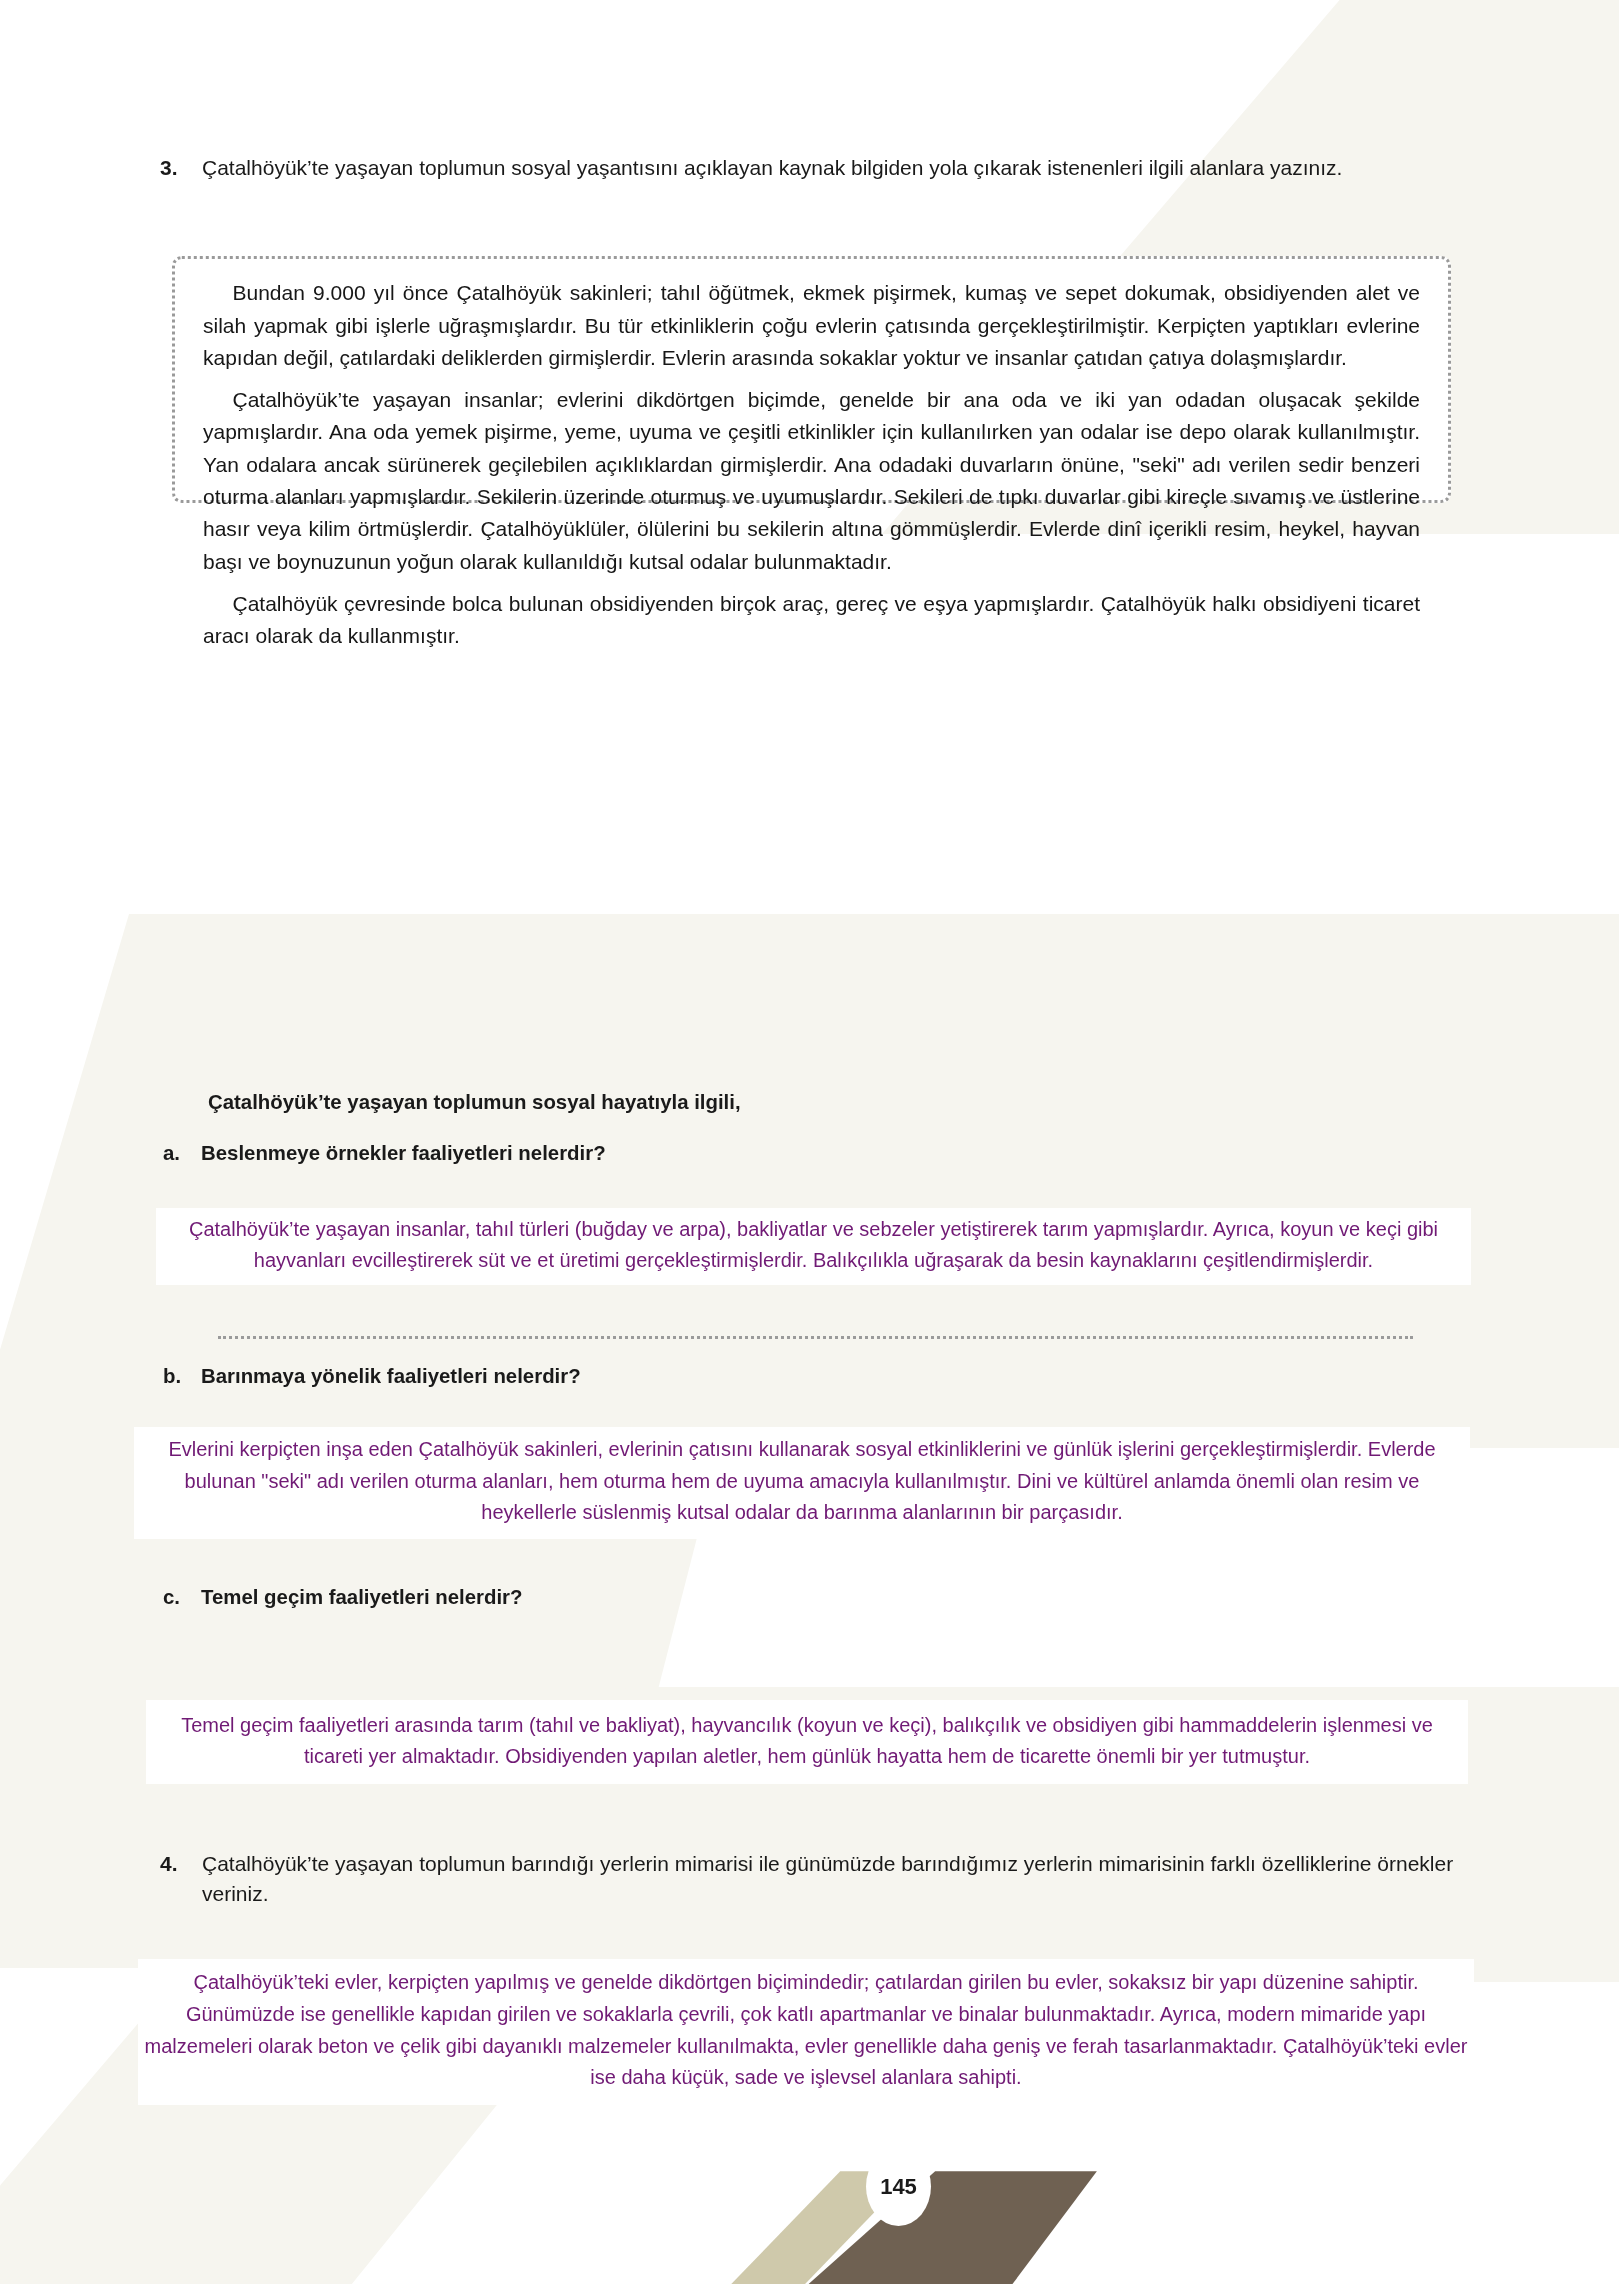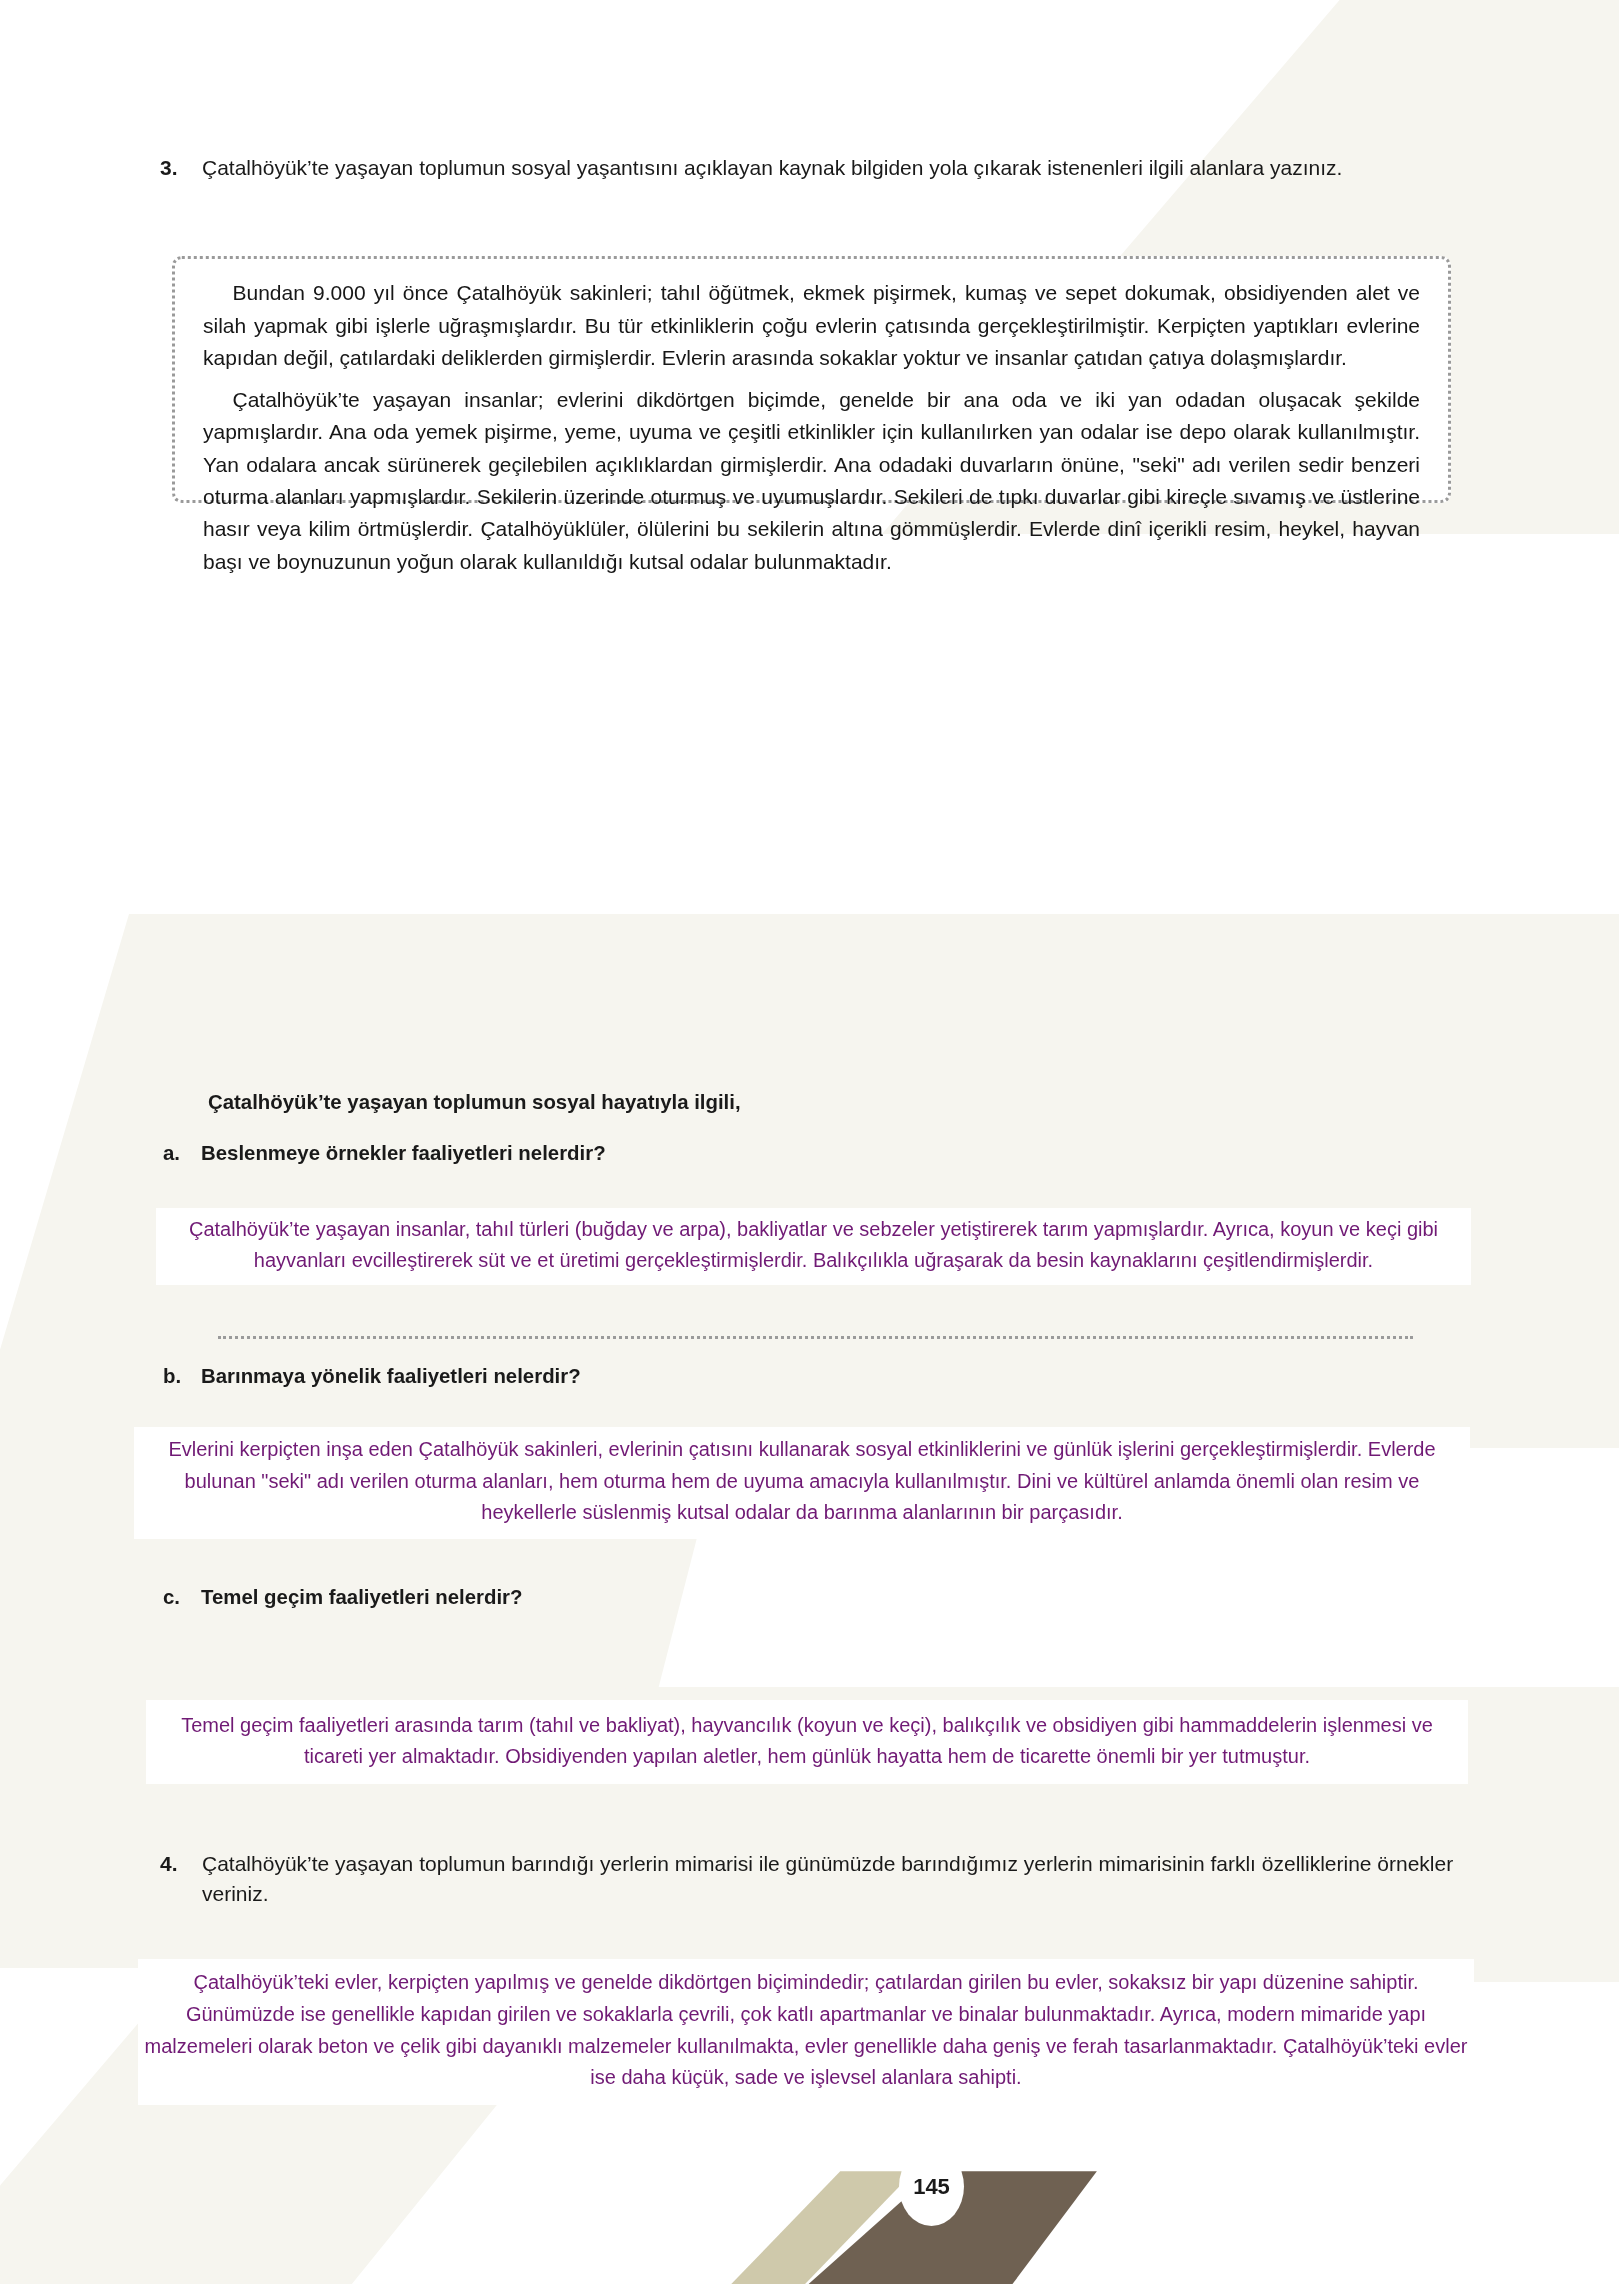"Çatalhöyük çevresinde bolca bulunan" p { html: none -> <p>Çatalhöyük çevresinde bolca bulunan obsidiyenden birçok araç, gereç ve eşya yapmışlardır. Çatalhöyük halkı obsidiyeni ticaret aracı olarak da kullanmıştır.</p> }
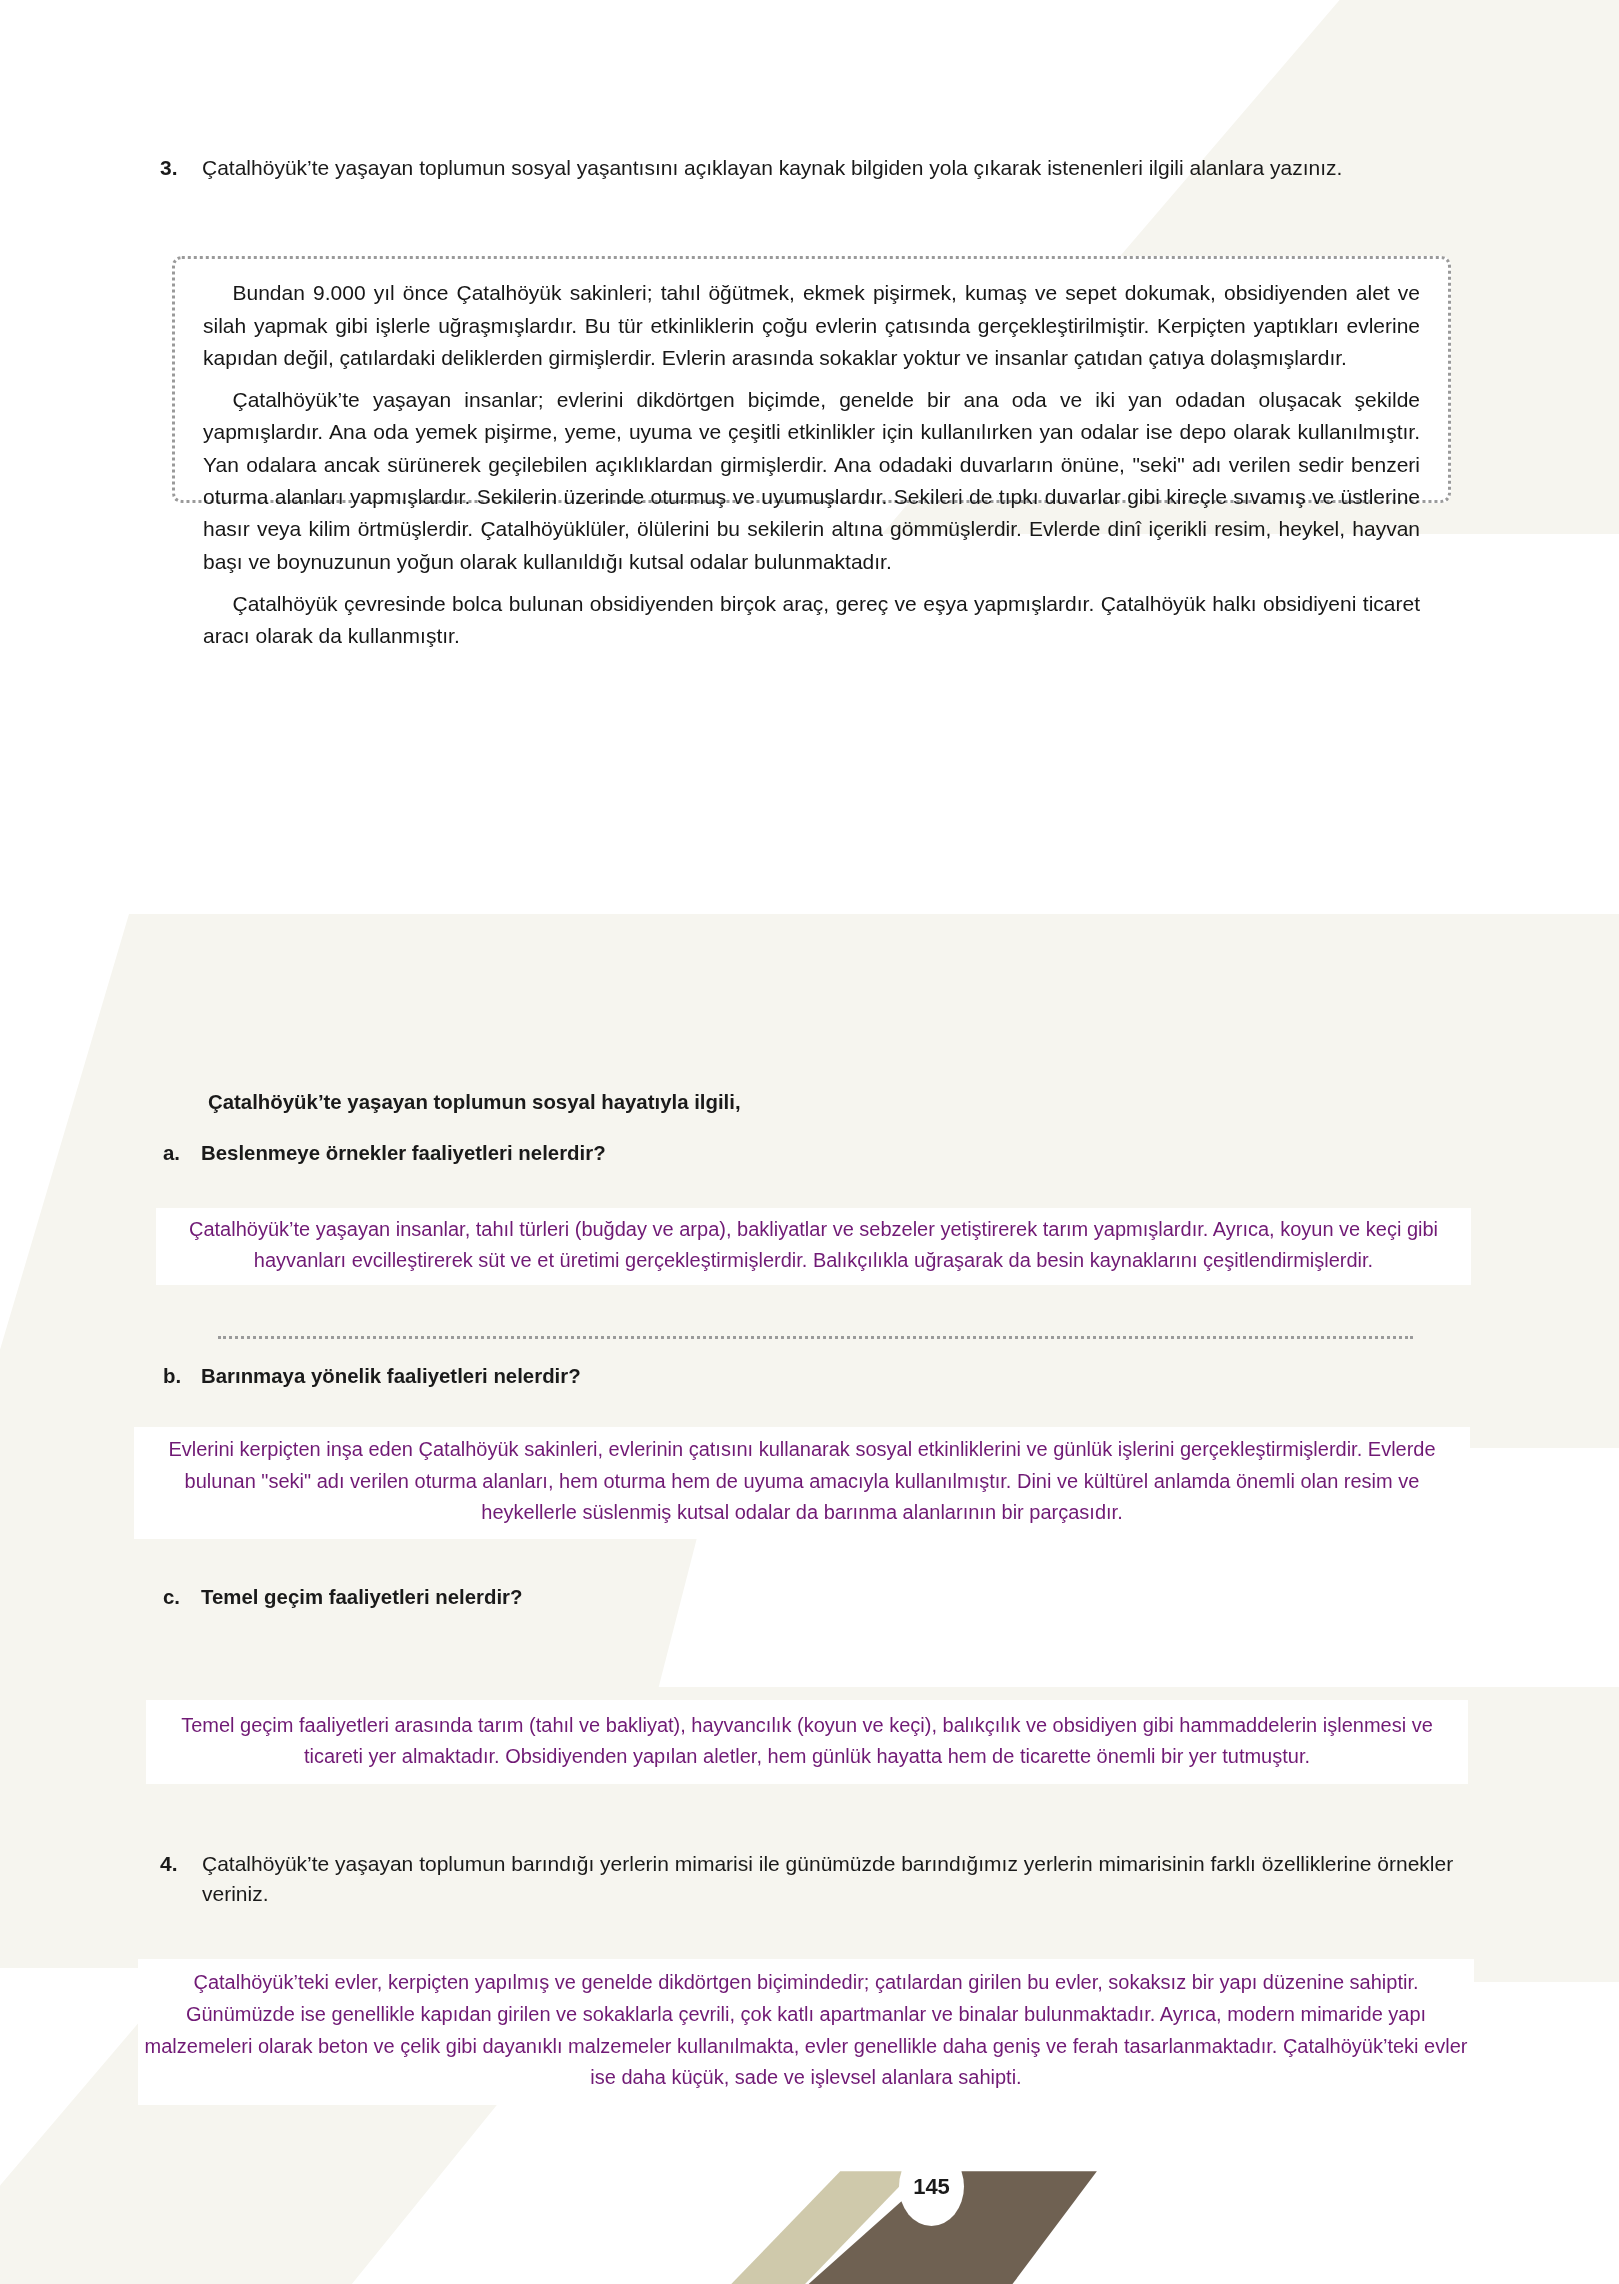"145" .page-number { left: 899px -> 866px }
